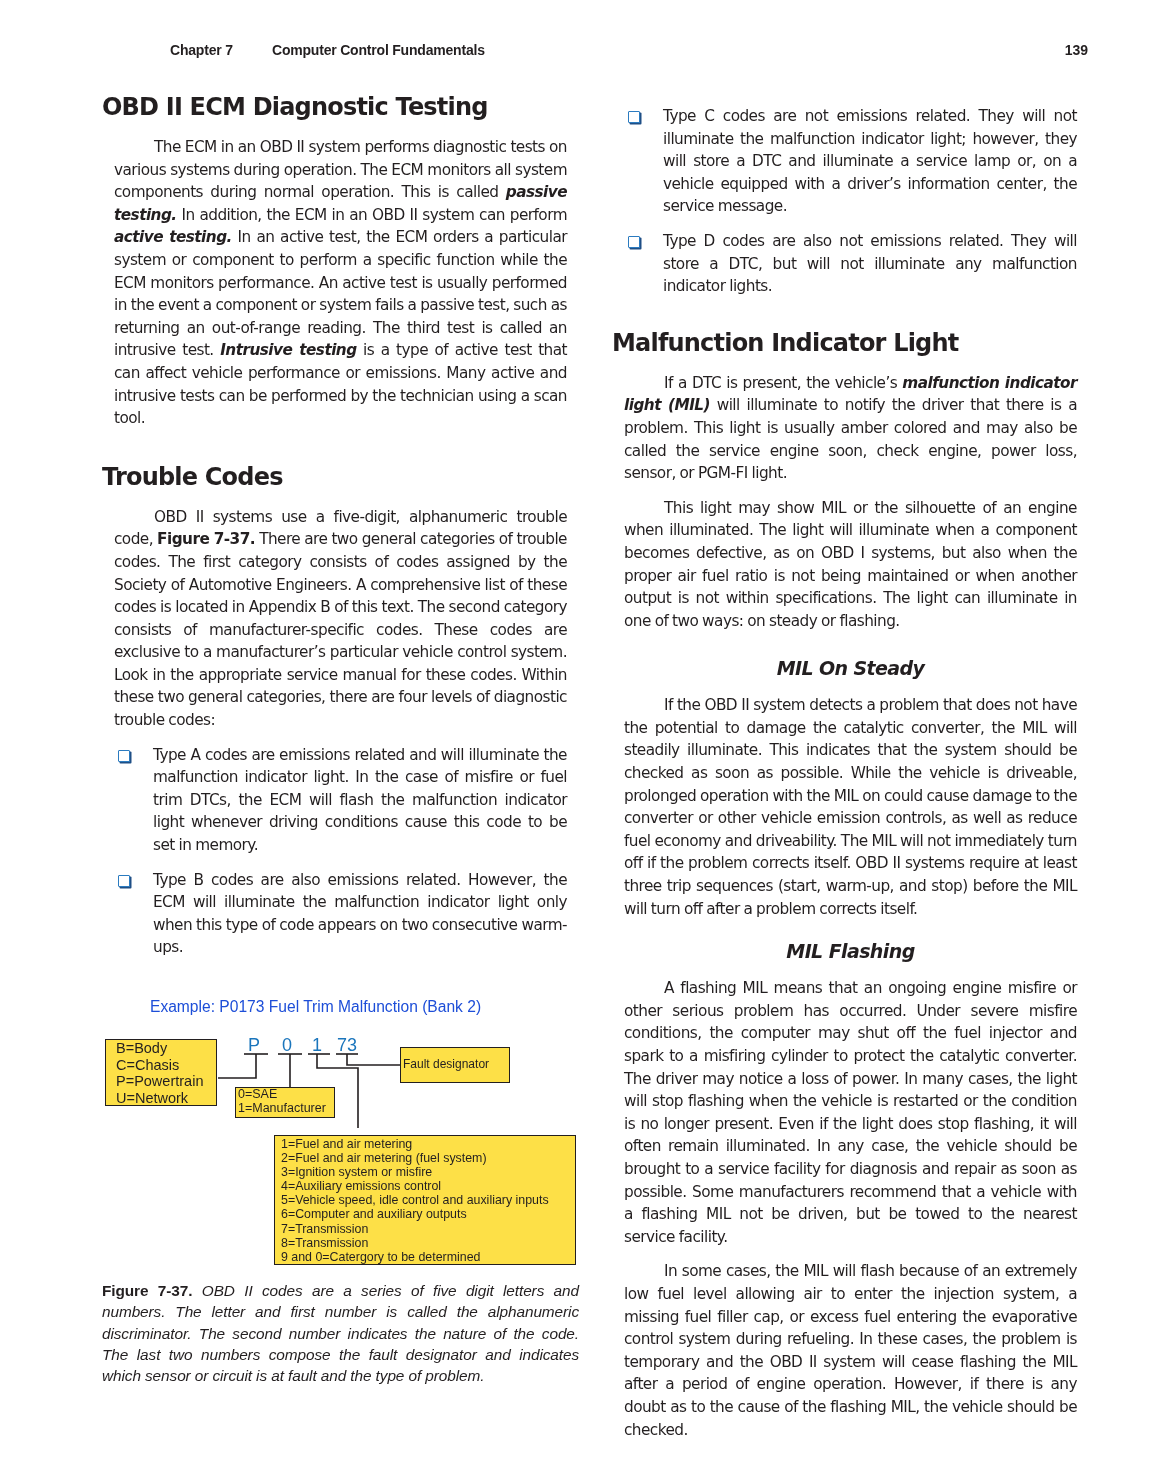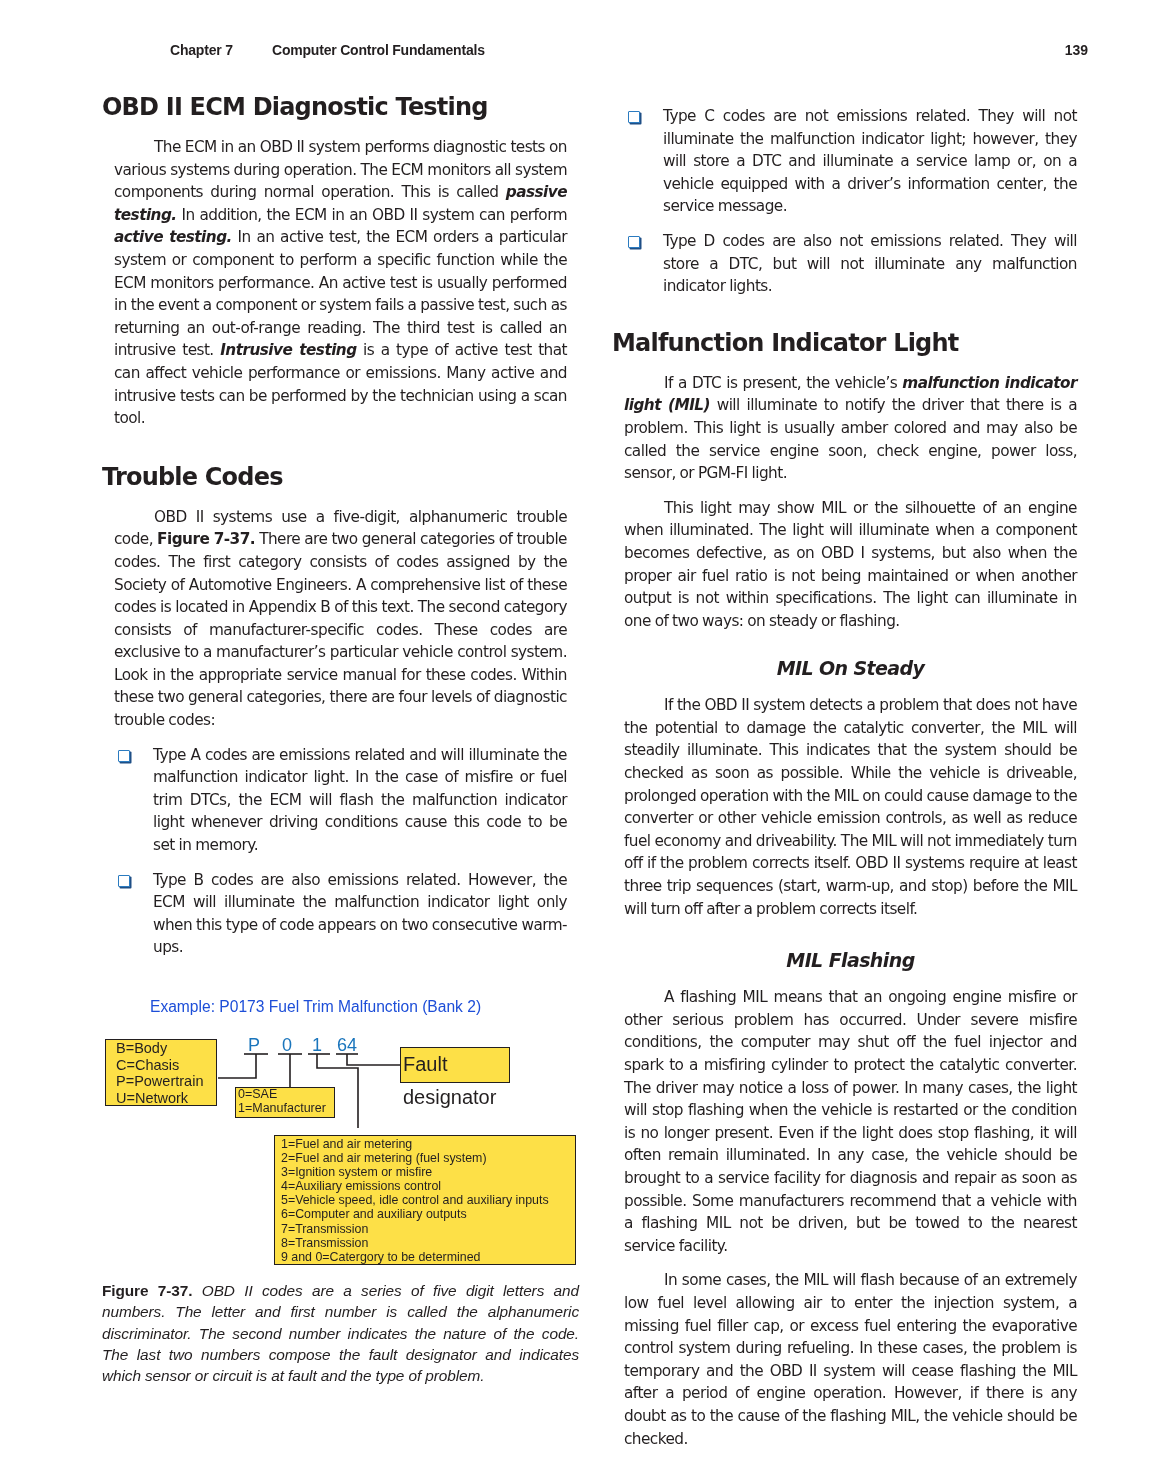"MIL Flashing" h3 { margin-top: 26px -> 17px }
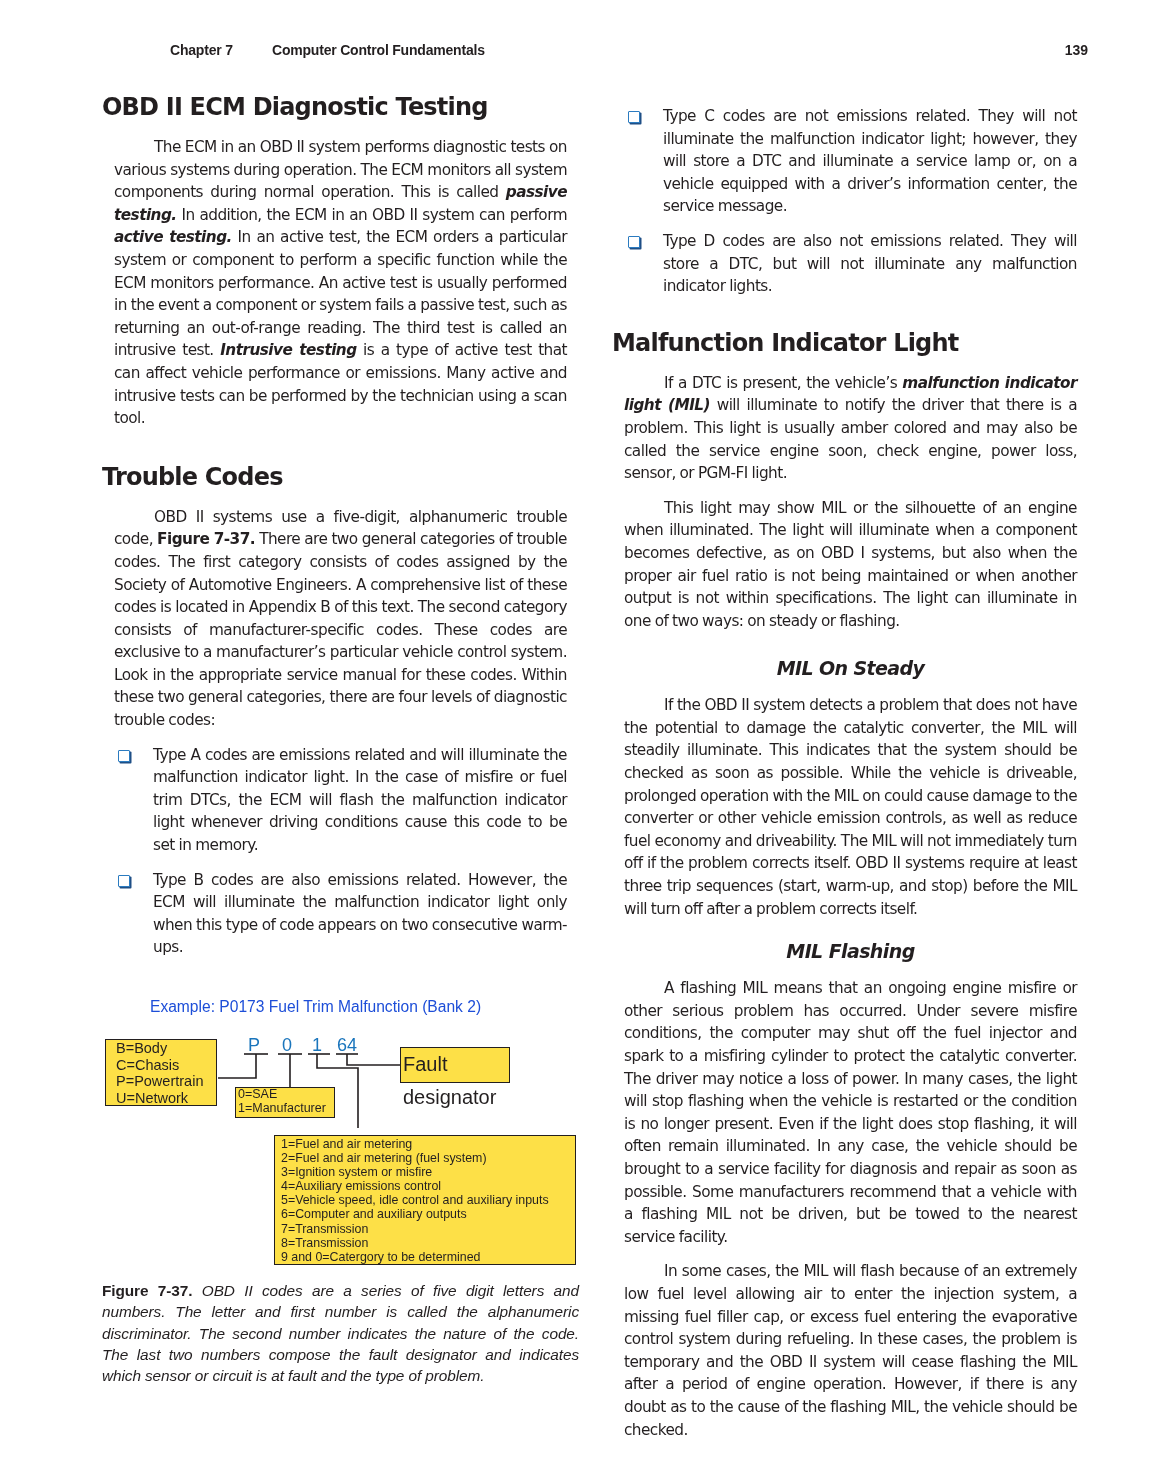"64" span.code-letter { text: 64 -> 73 }
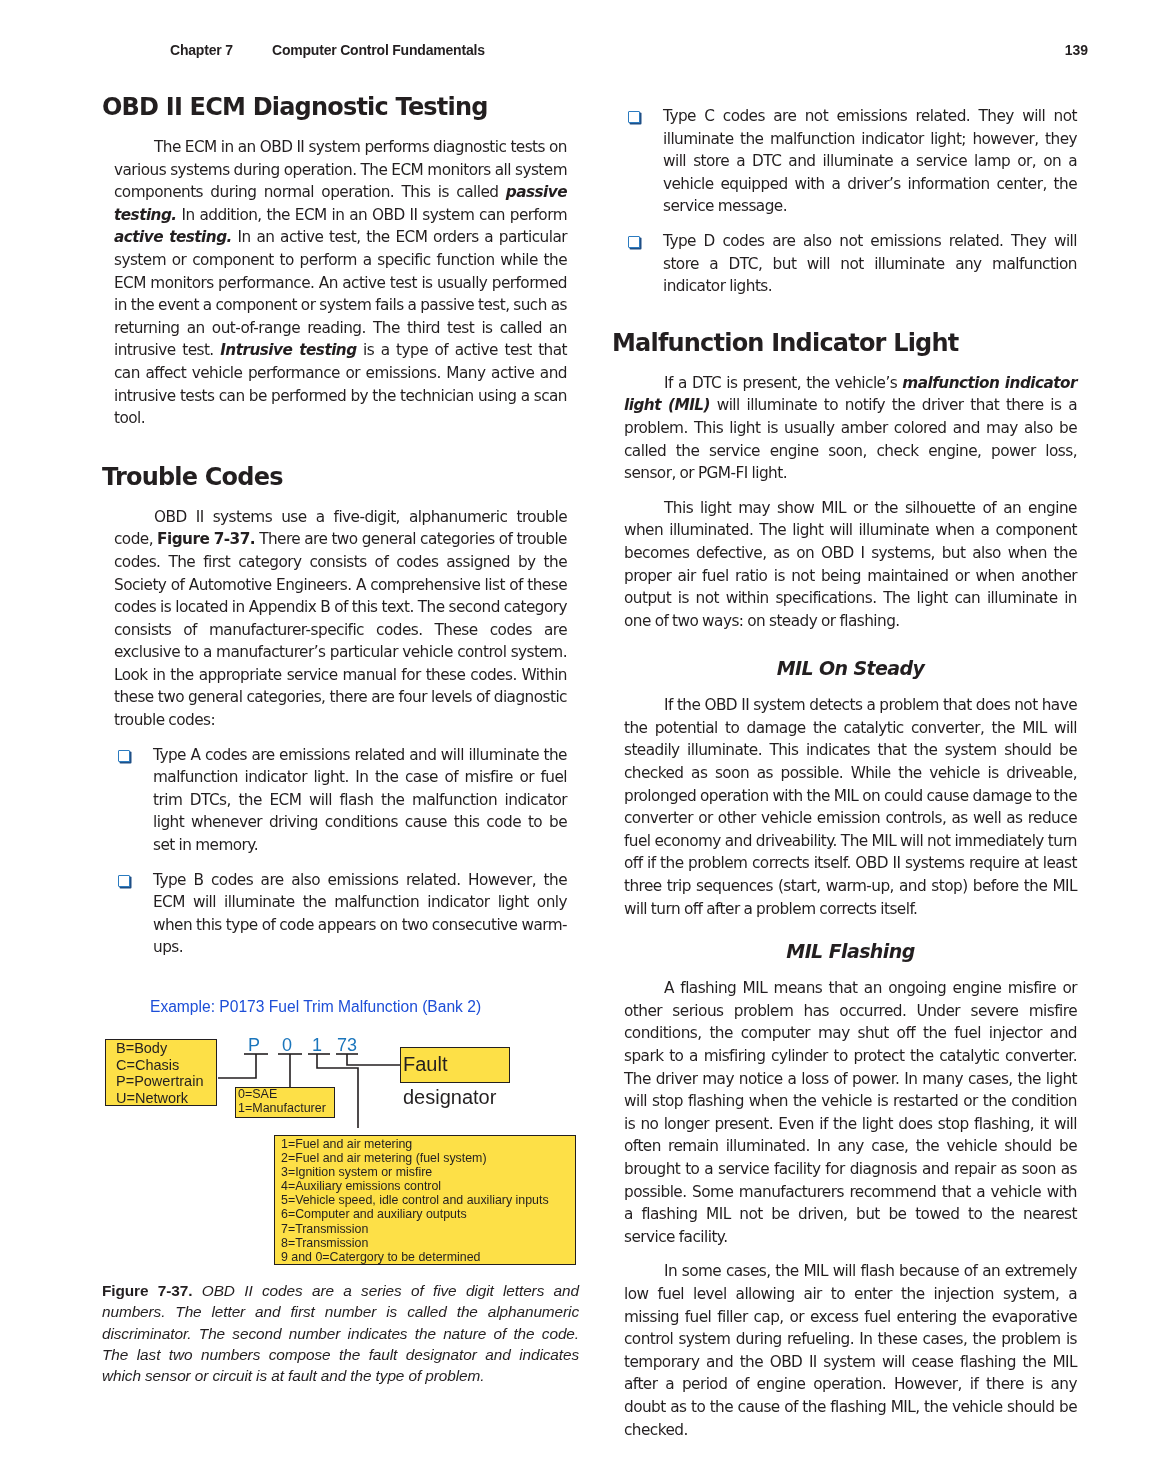"Fault designator" div.dbox { font-size: 20px -> 12px }
